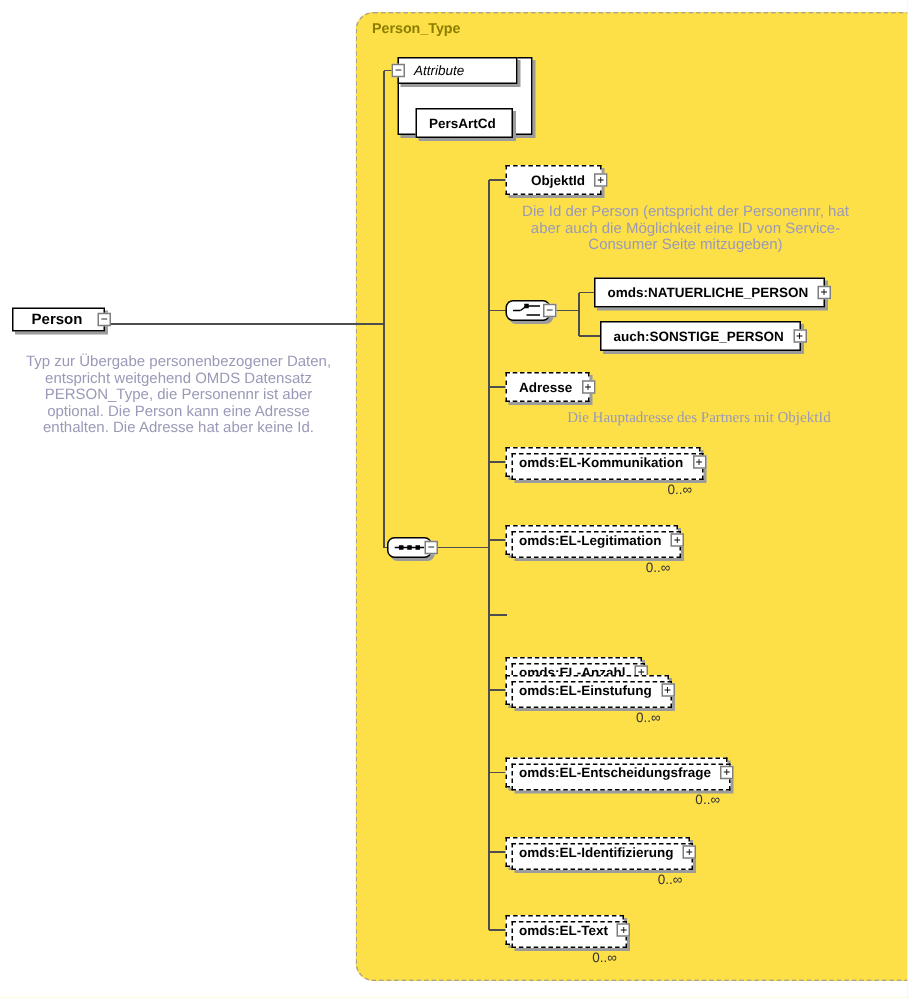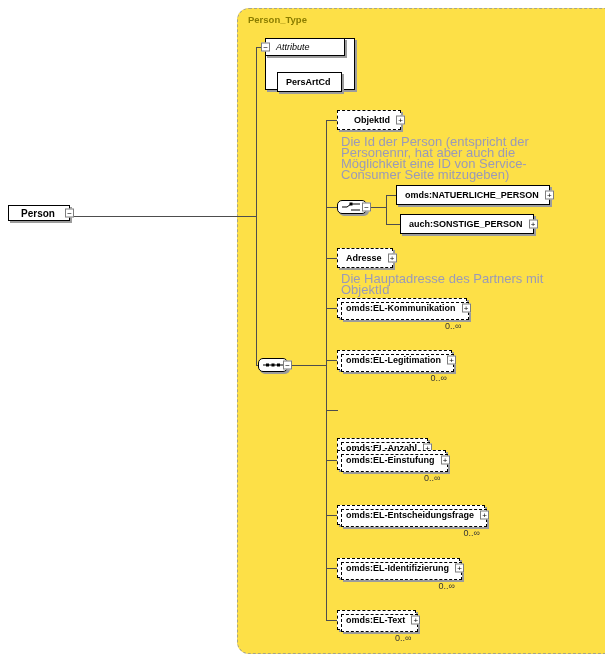"Die Id der Person (entspricht" .desc { font-size: 13px -> 10px; text-align: none -> center }
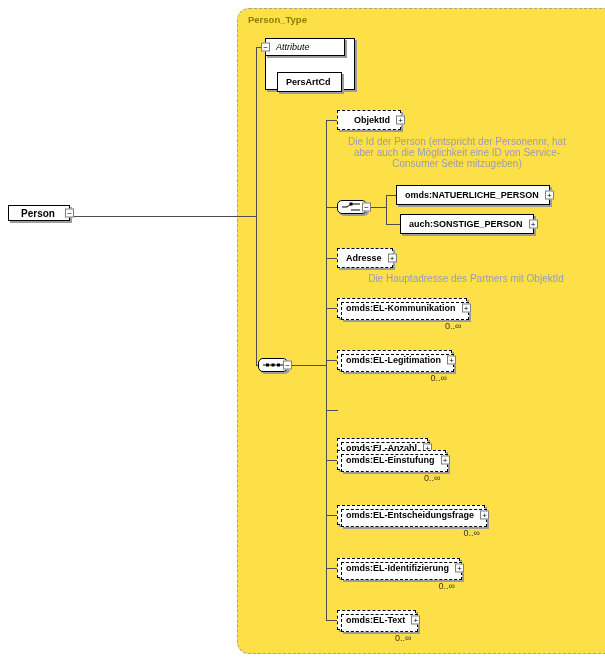"Typ zur Übergabe personenbezogener" div.desc { html: none -> <div>Typ zur Übergabe personenbezogener Daten, entspricht weitgehend OMDS Datensatz PERSON_Type, die Personennr ist aber optional. Die Person kann eine Adresse enthalten. Die Adresse hat aber keine Id.</div> }
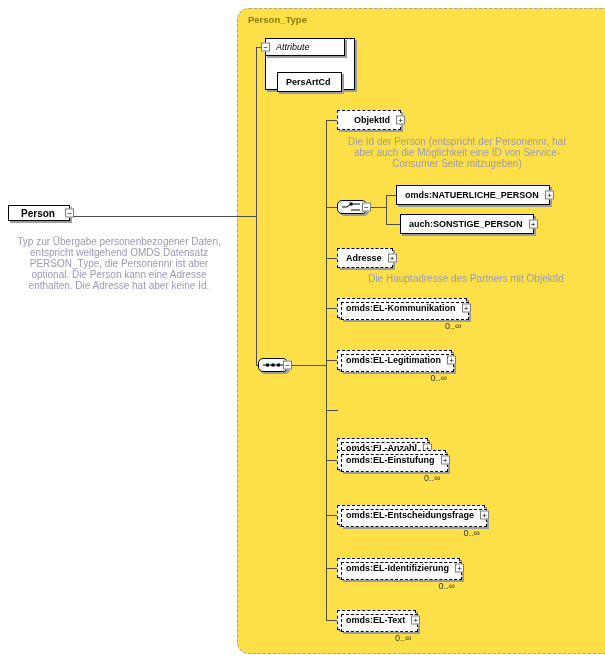"Die Hauptadresse des Partners mit" .d-adresse { font-family: none -> Liberation Serif, serif }
